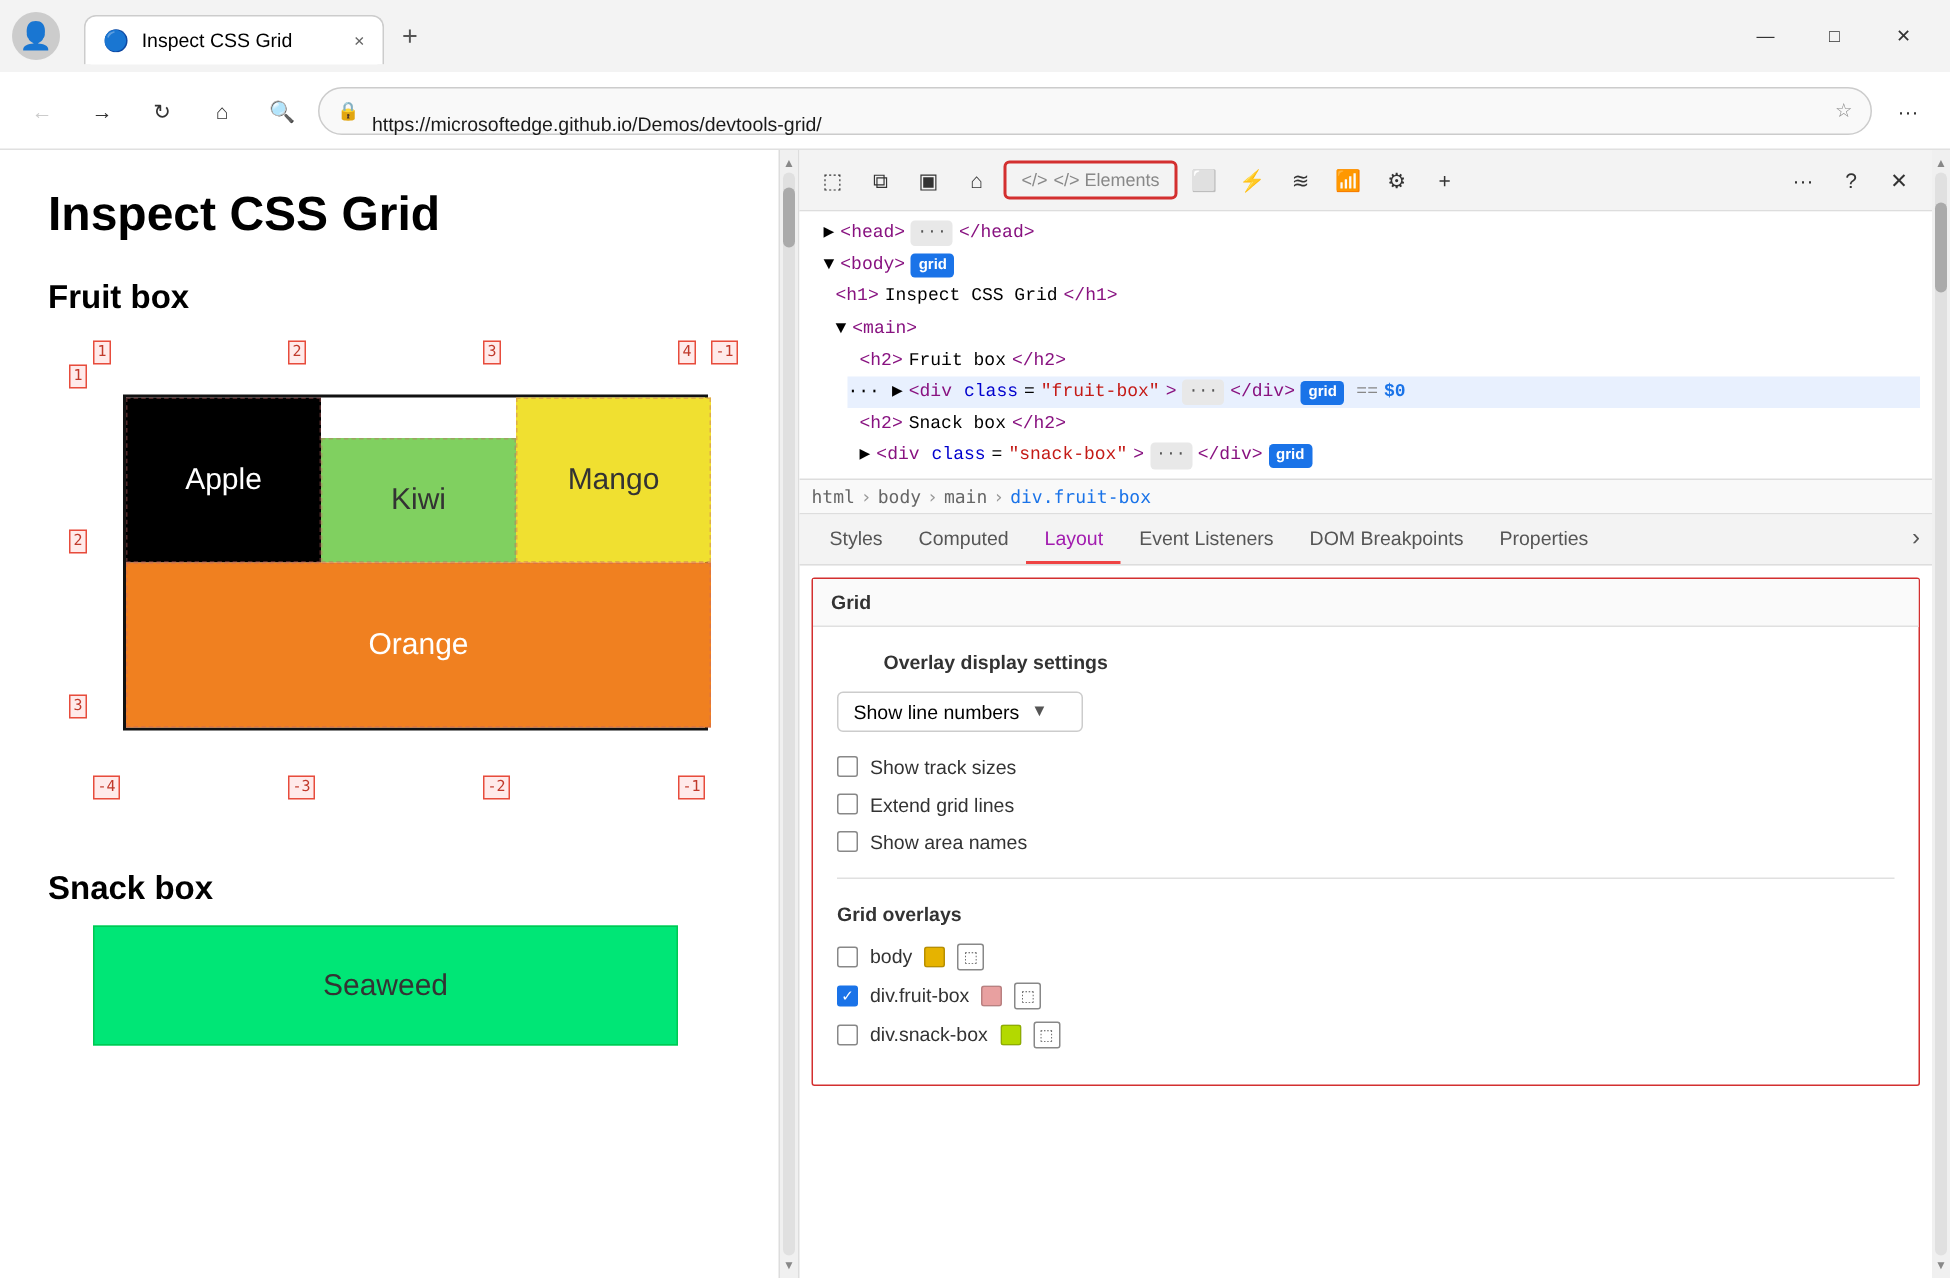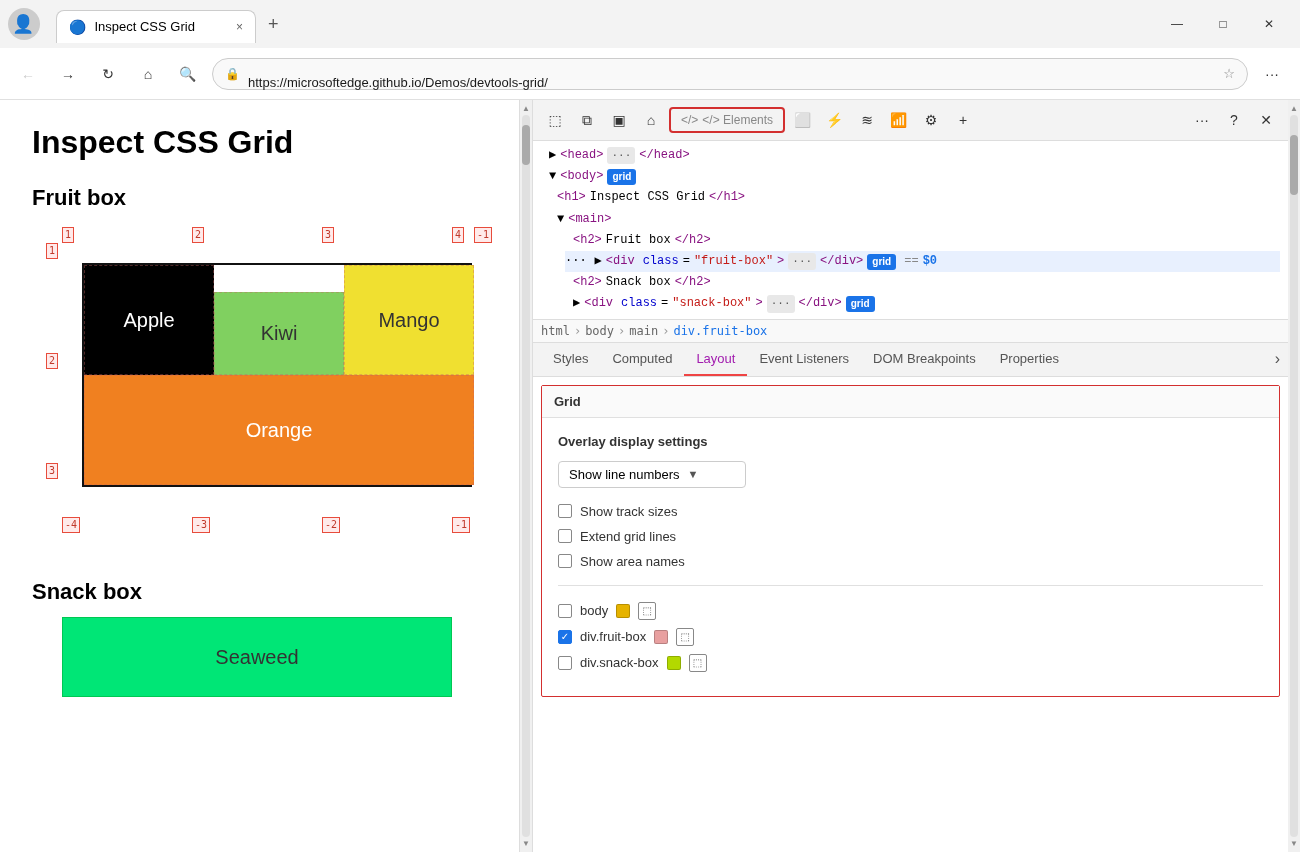"Overlay display settings" .overlay-title { margin-left: none -> 31px }
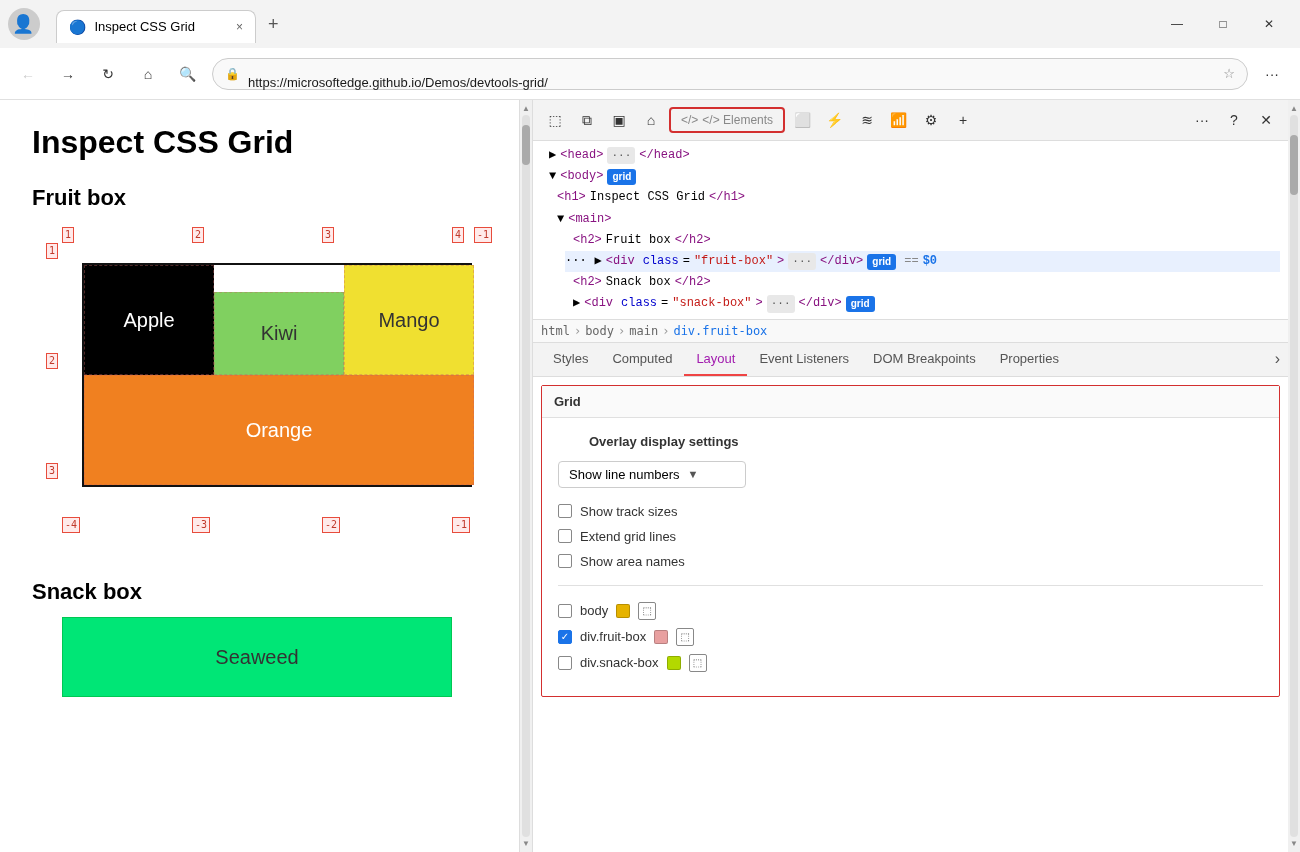"Show line numbers" .dropdown-select { width: 188px -> 164px }
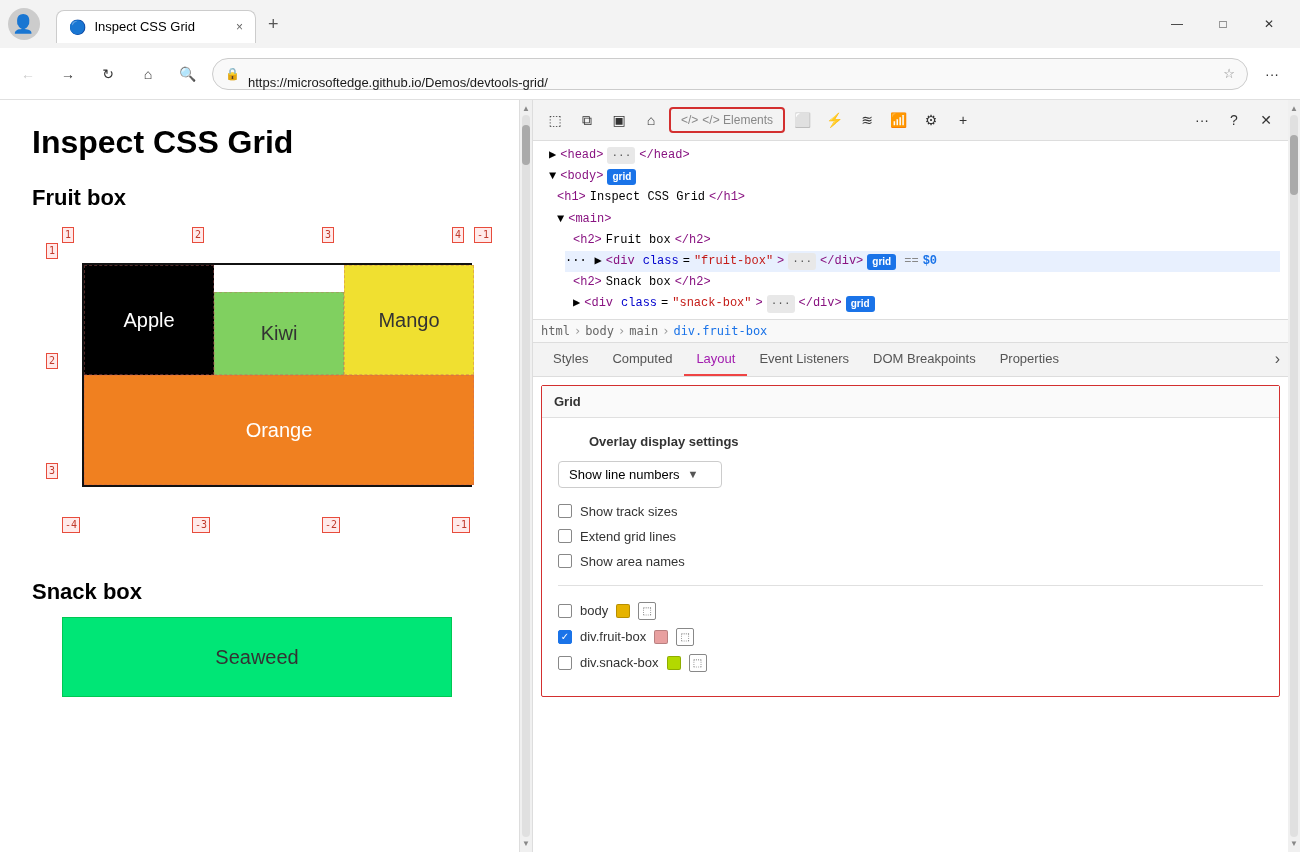"Grid overlays" div.grid-overlays-title { html: none -> <div>Grid overlays</div> }
